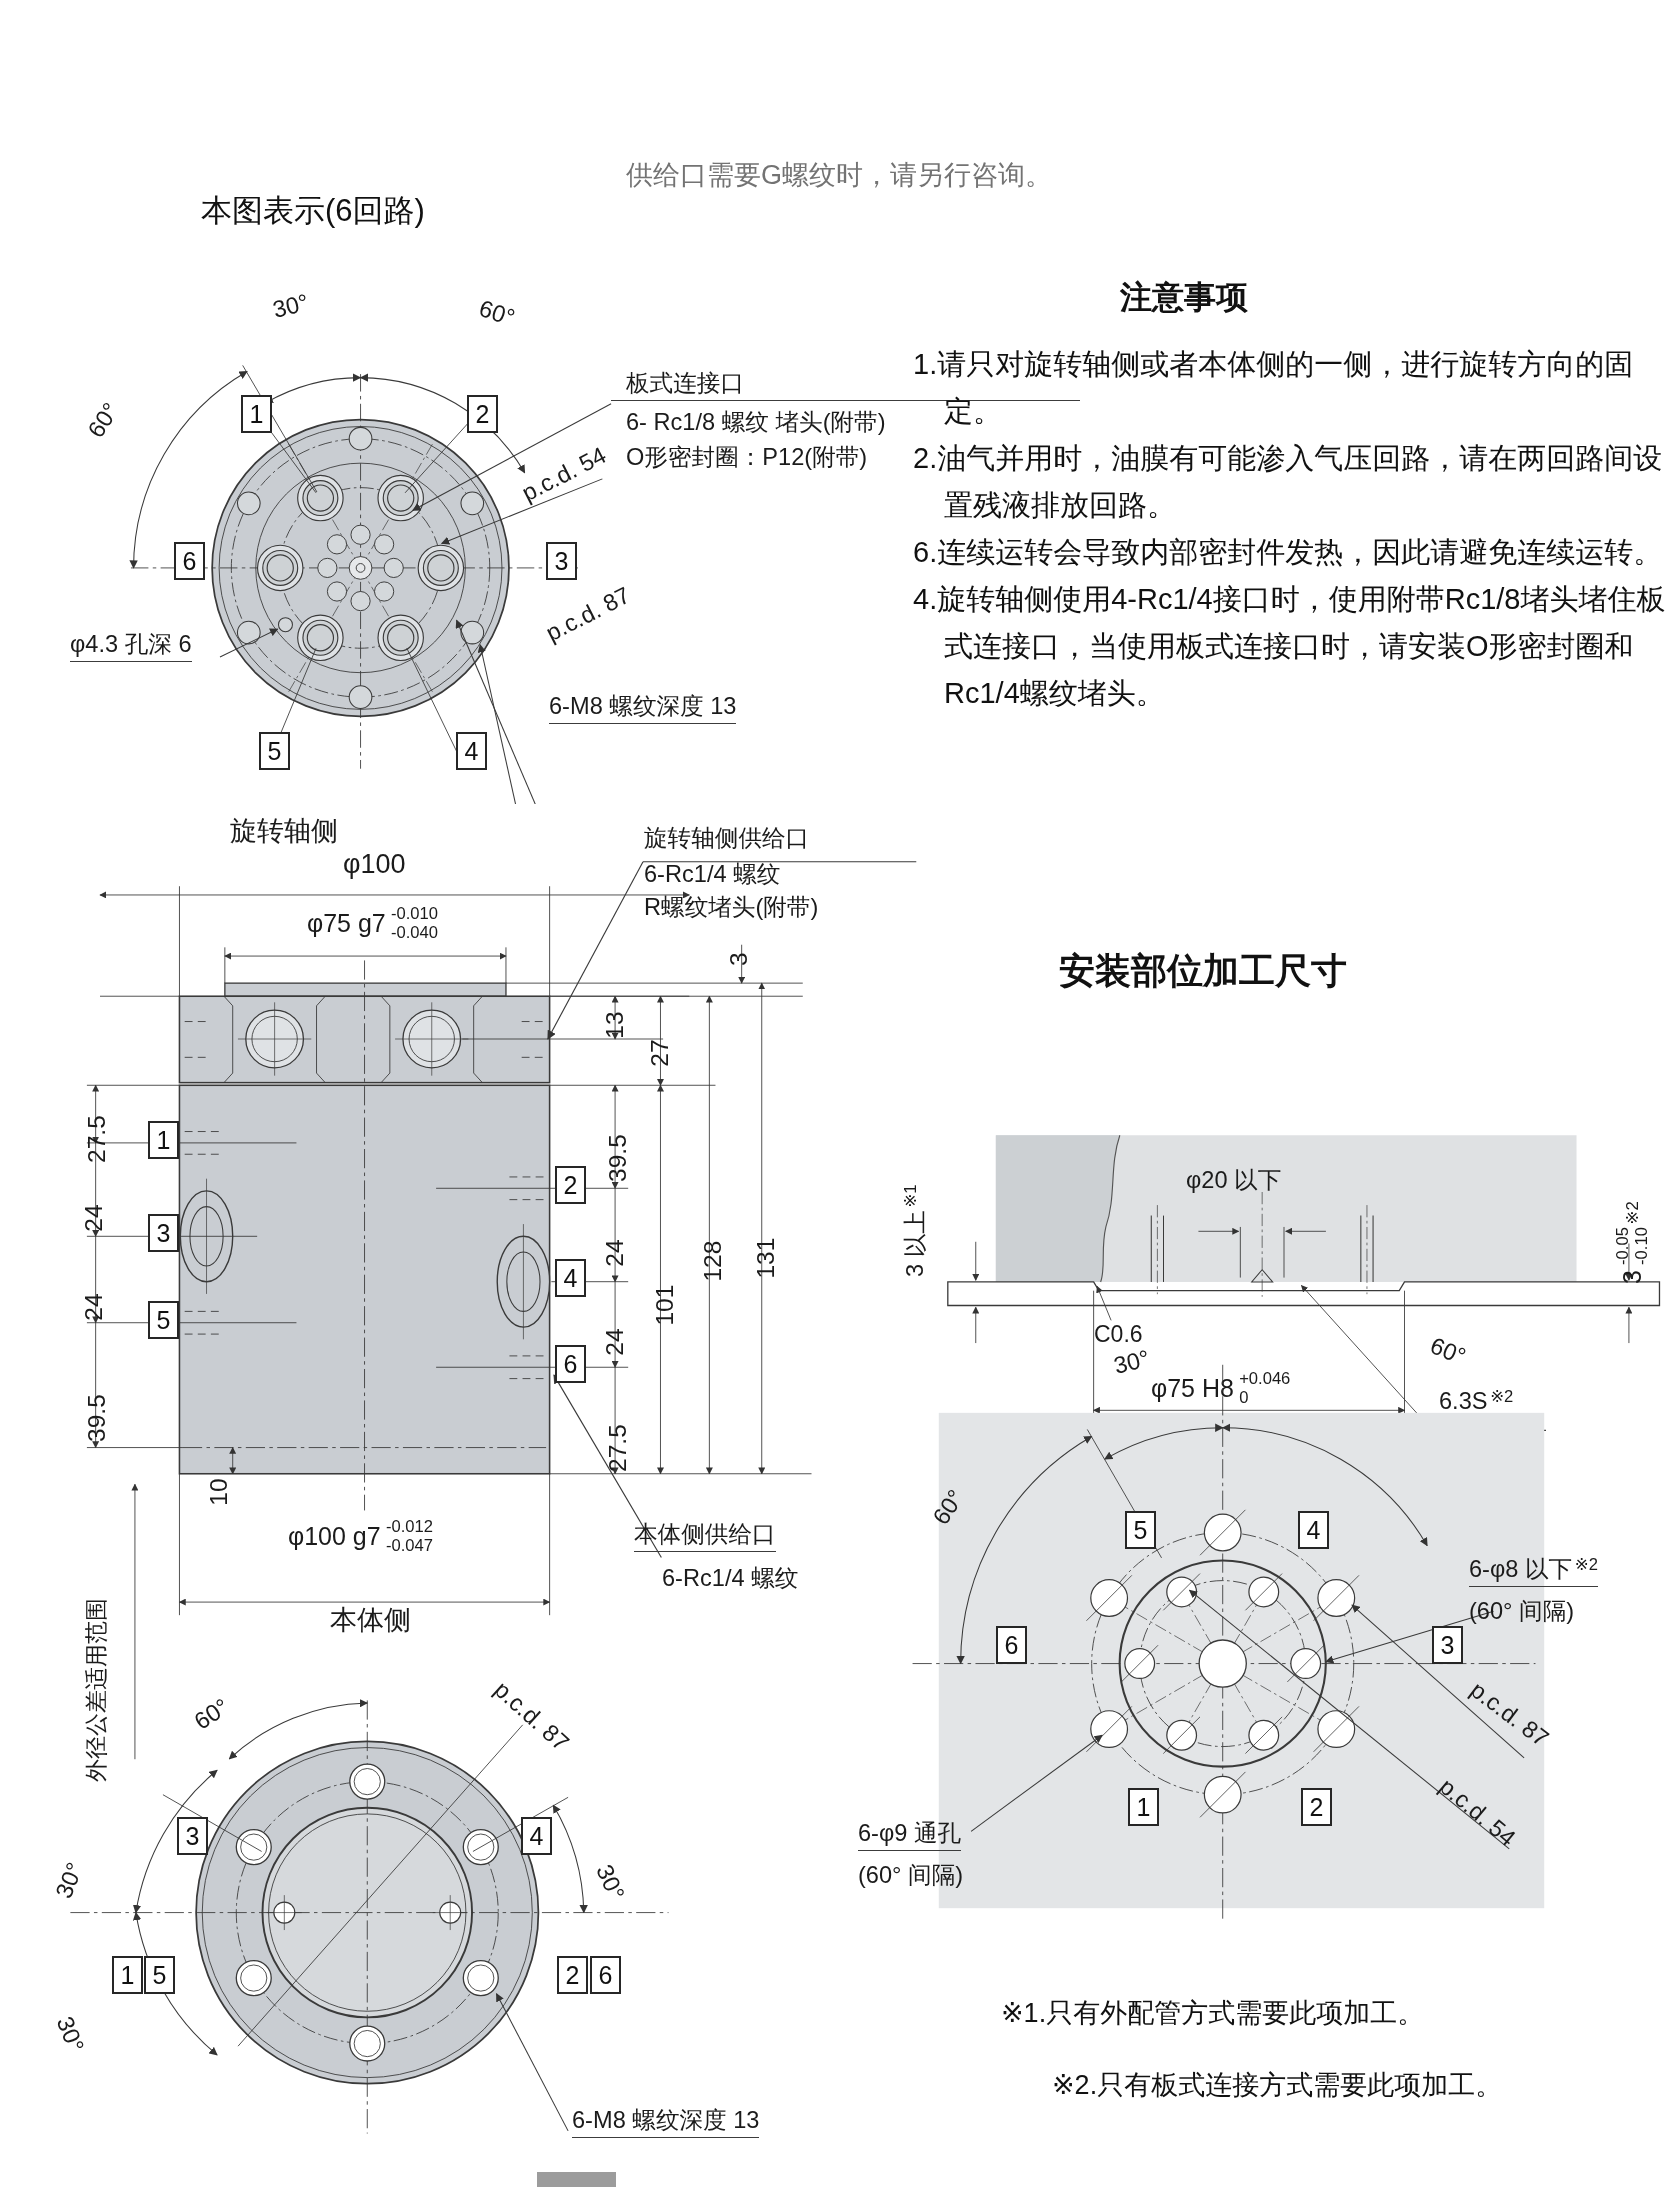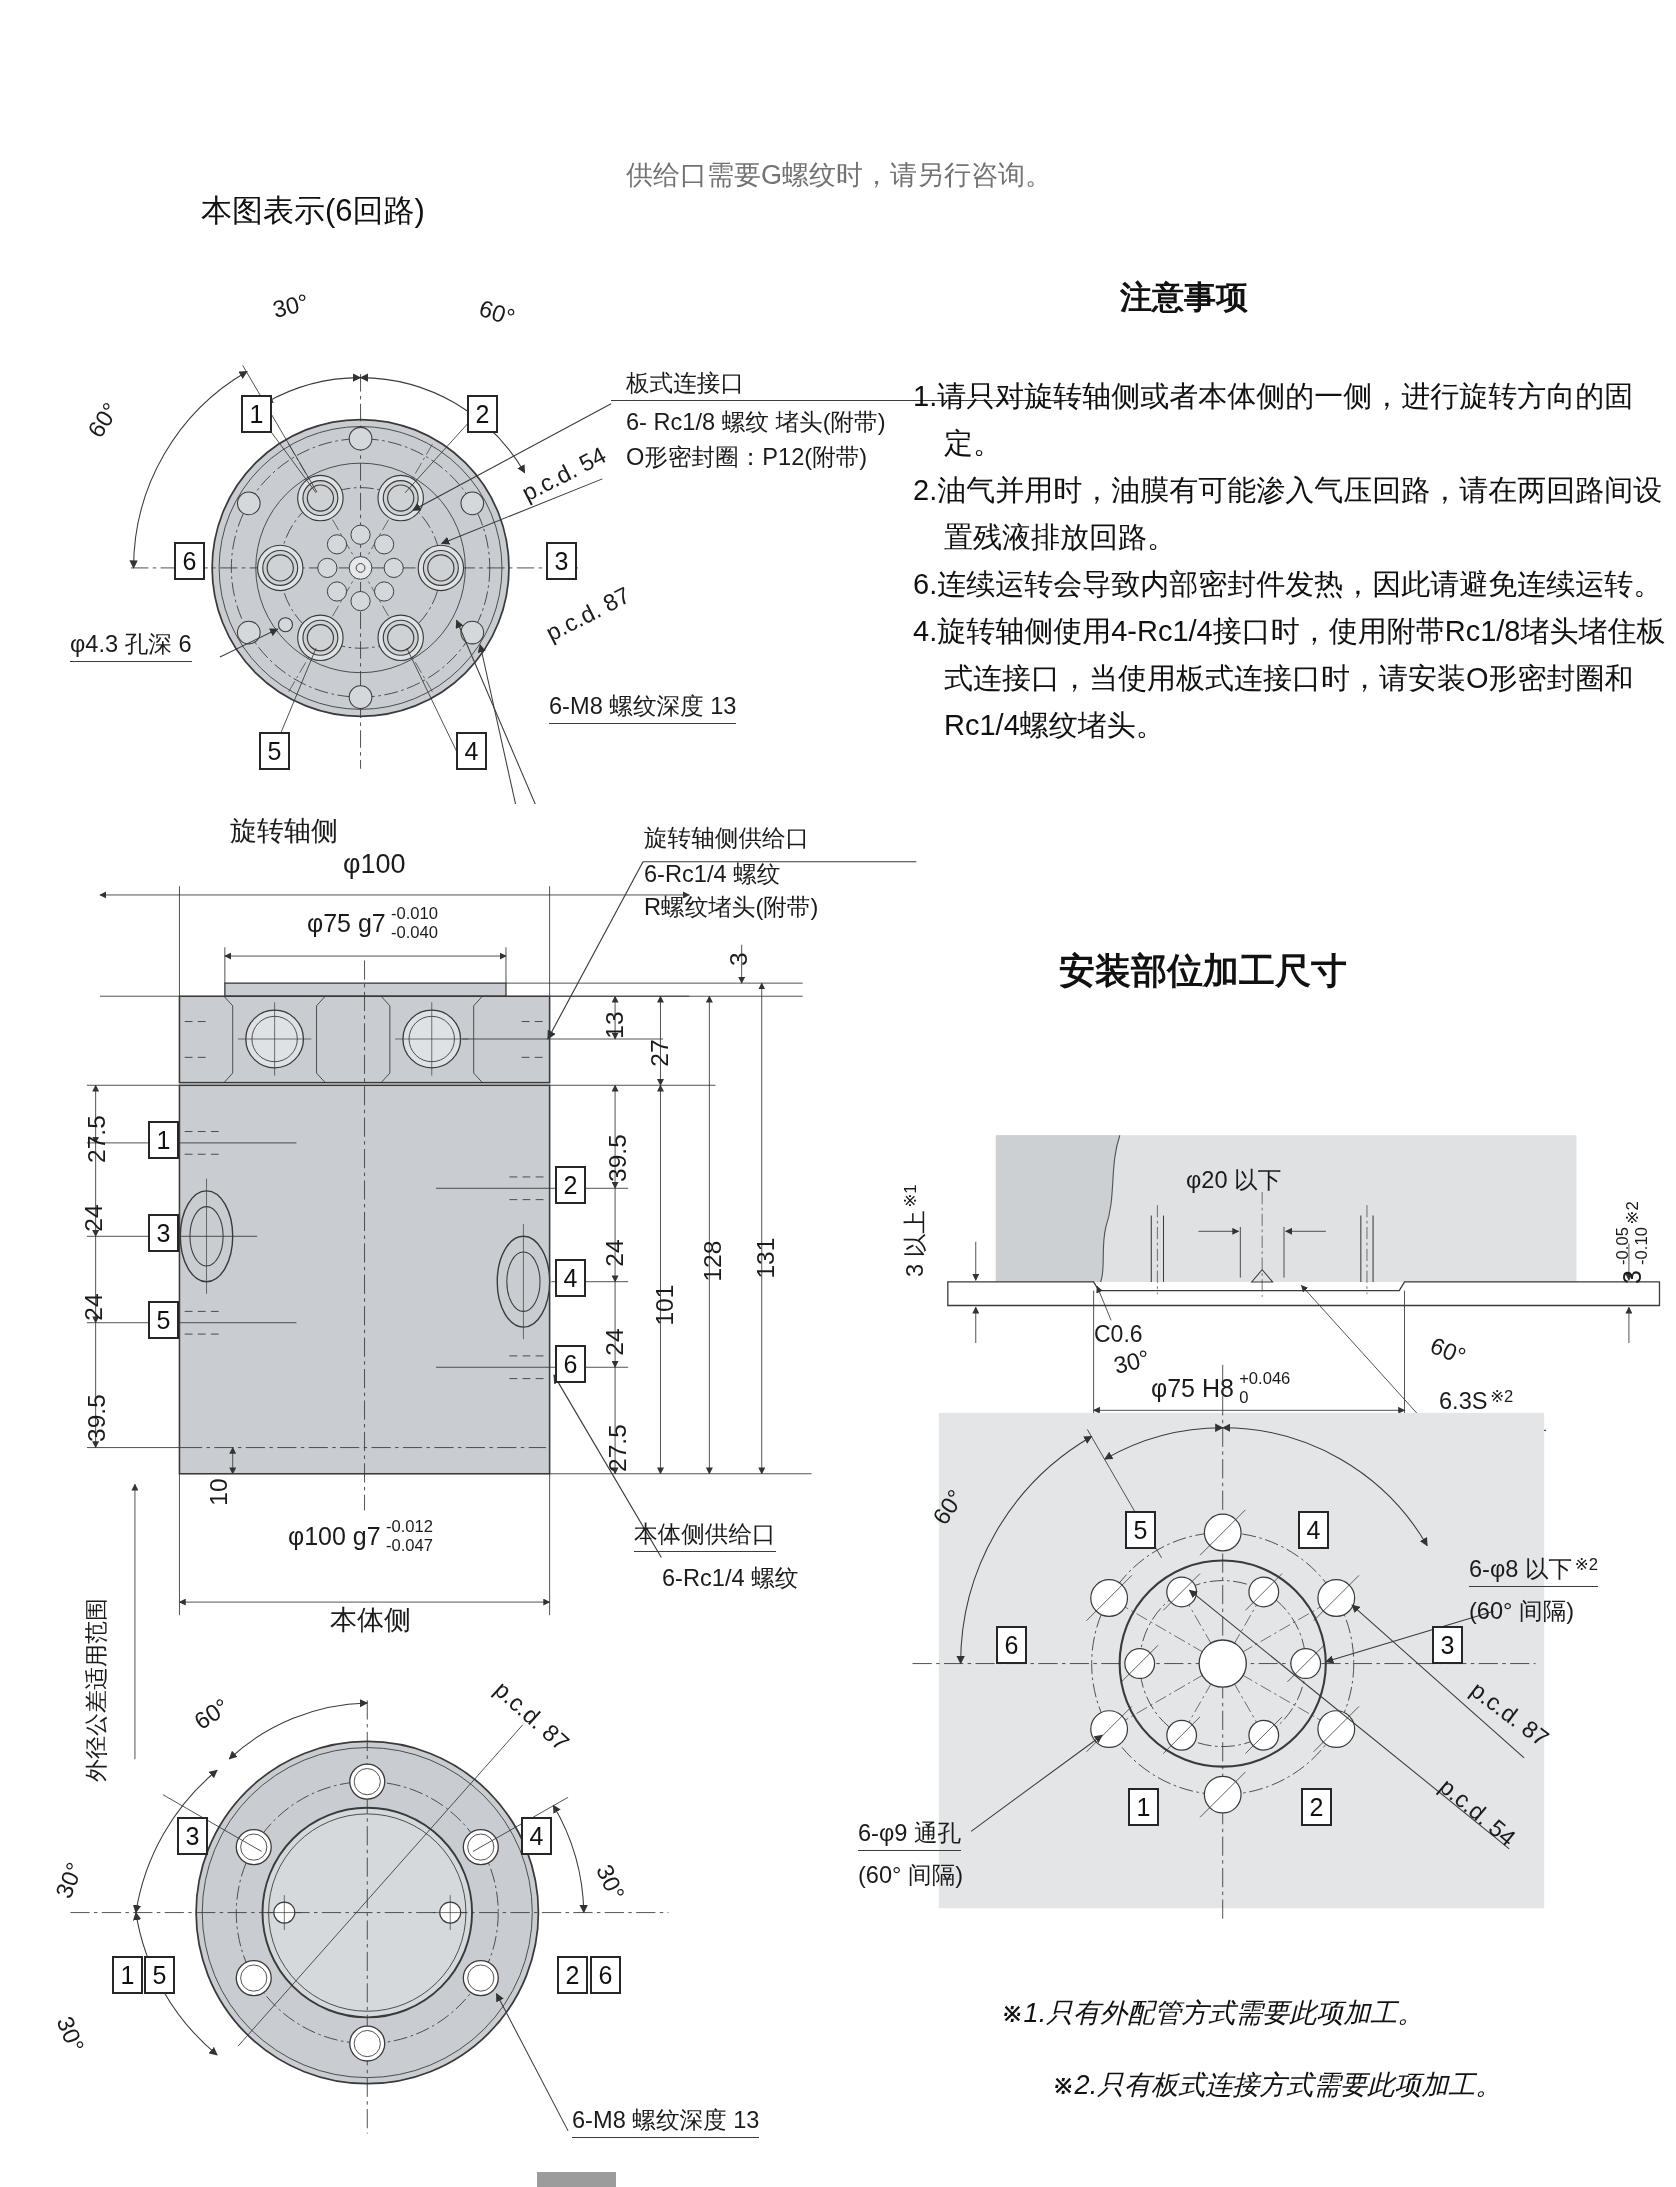"1.请只对旋转轴侧或者本体侧的一侧，进行旋转方向的固定。" .notes { margin-top: 32px -> none }
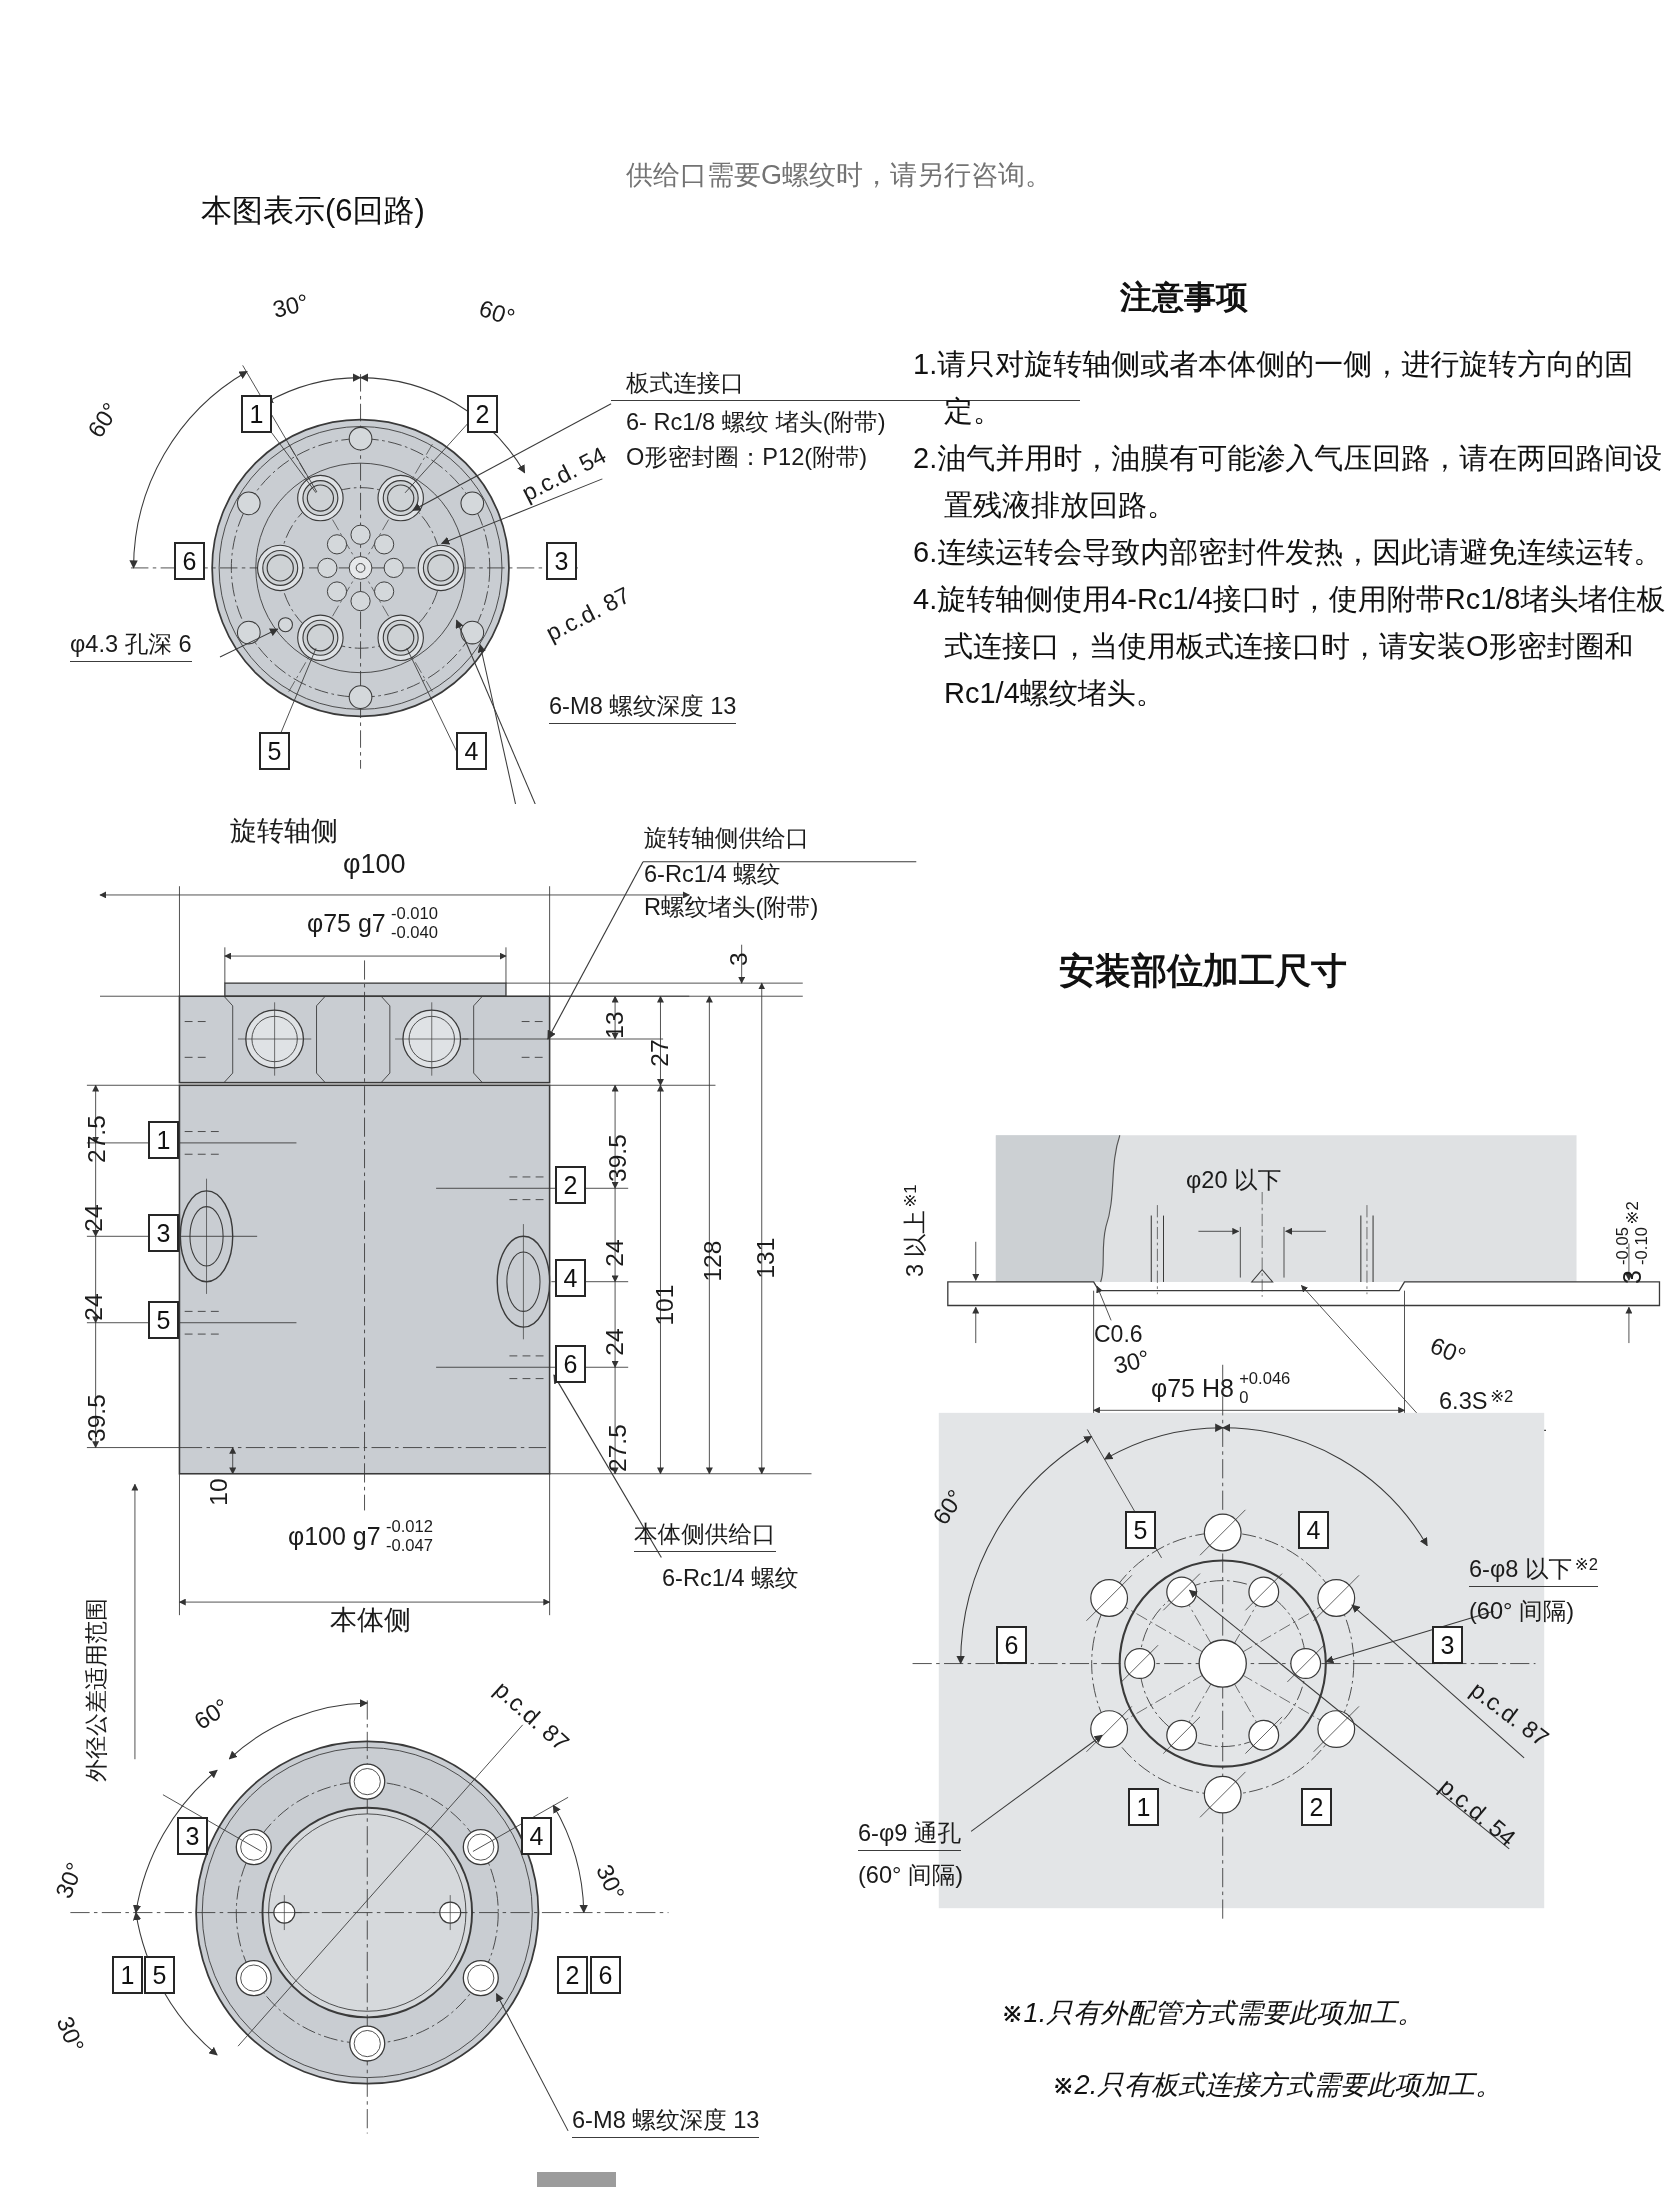"※1.只有外配管方式需要此项加工。" .footnote { font-style: italic -> none }
